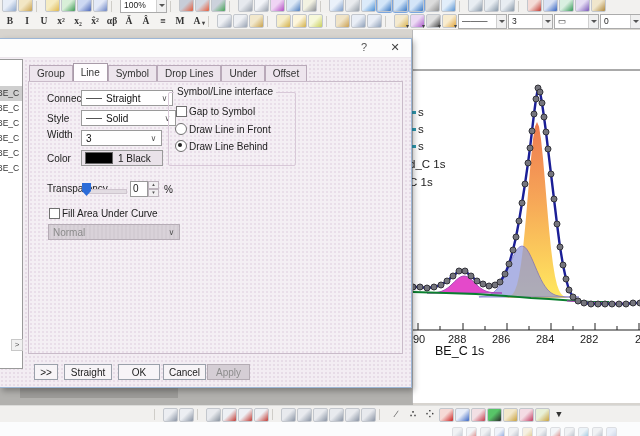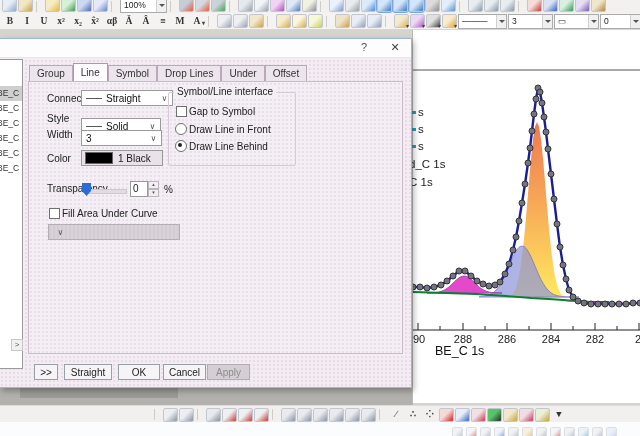"Solid" div.dcombo { top: 36px -> 28px; width: 80px -> 95px }
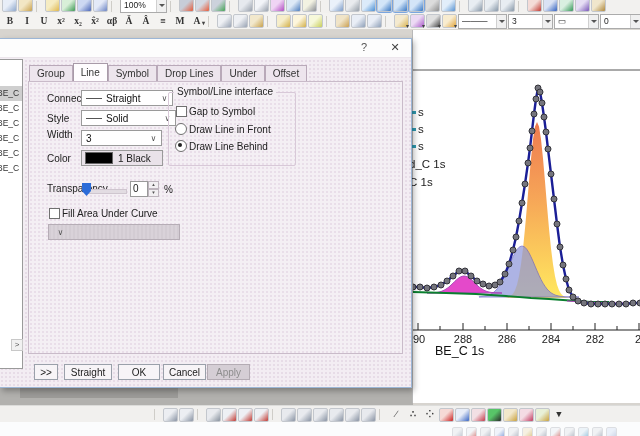"Normal" span.val { html: none -> <span>Normal</span> }
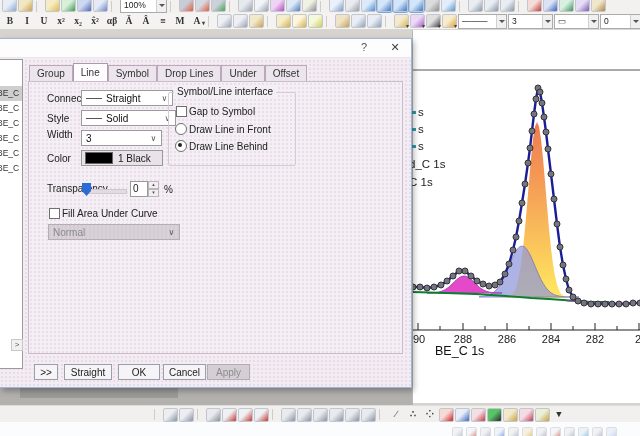"288" .tick-label { text-align: center -> none }
